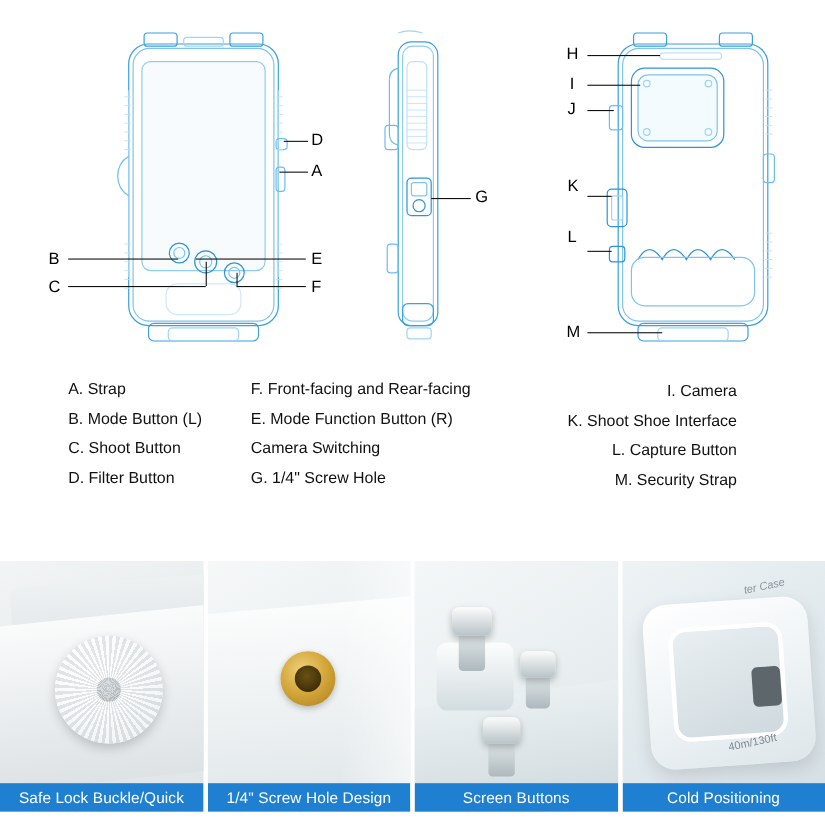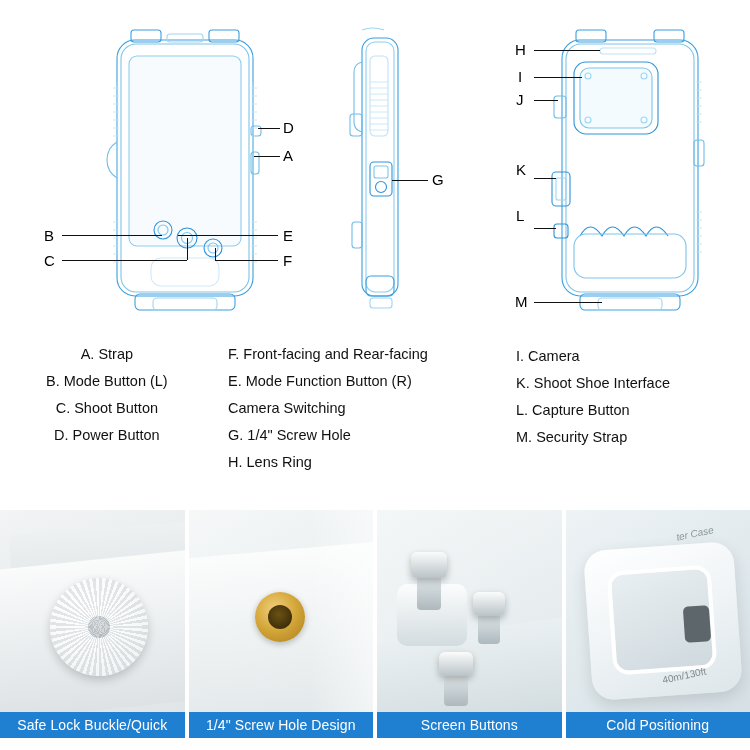"A. Strap" .col1 { left: 46px -> 62px; text-align: center -> none }
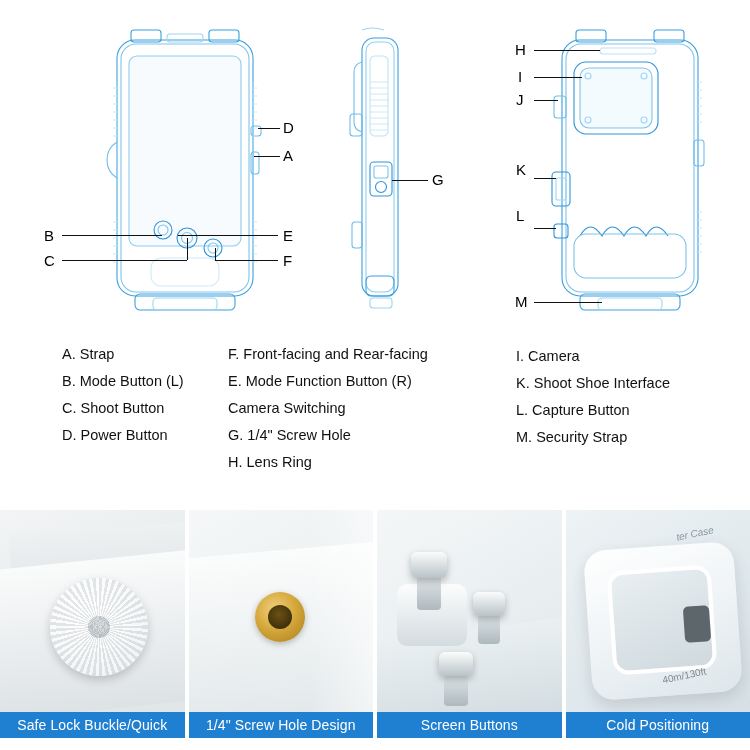"I. Camera" .col3 { text-align: none -> right }
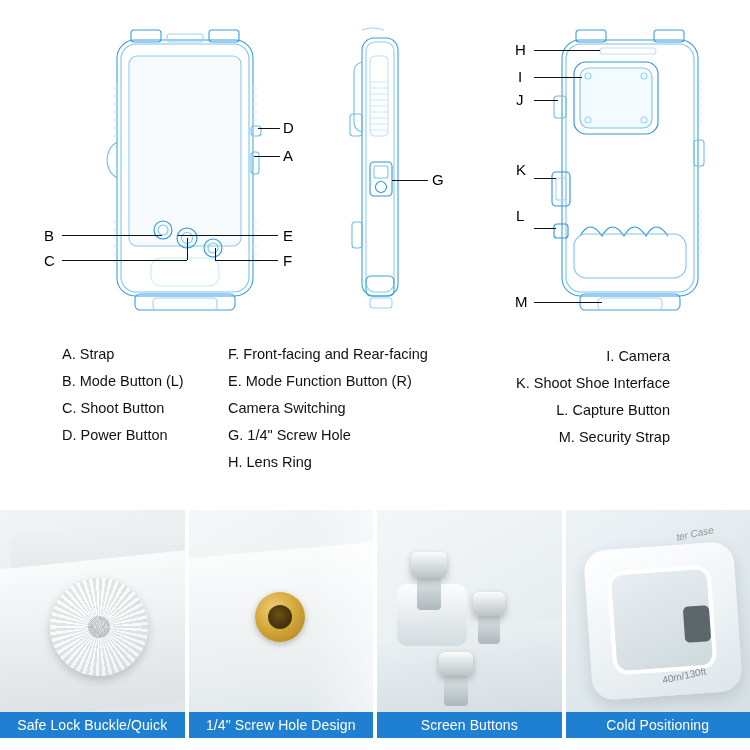"D. Power Button" div.li { text: Power -> Filter }
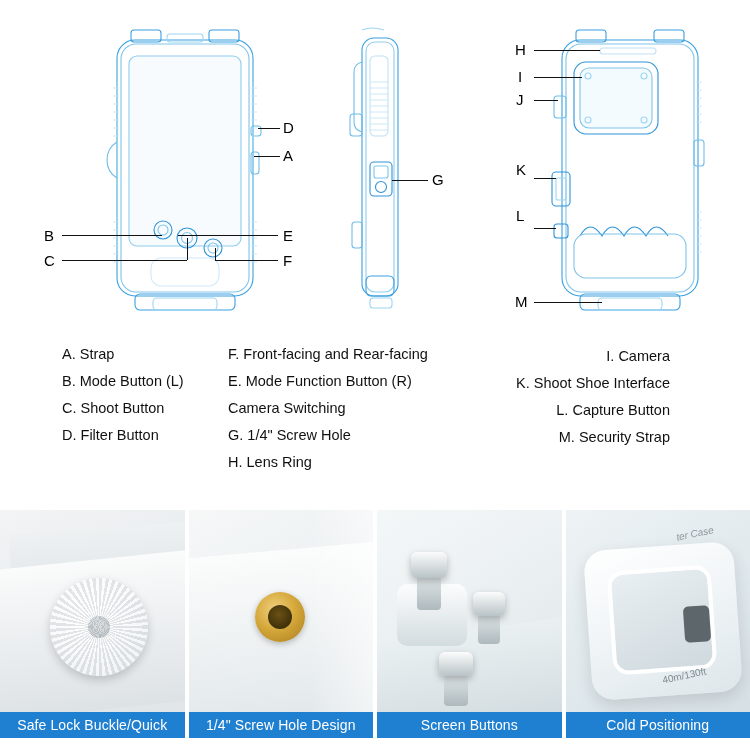"H. Lens Ring" div.li { html: <div>H. Lens Ring</div> -> none }
